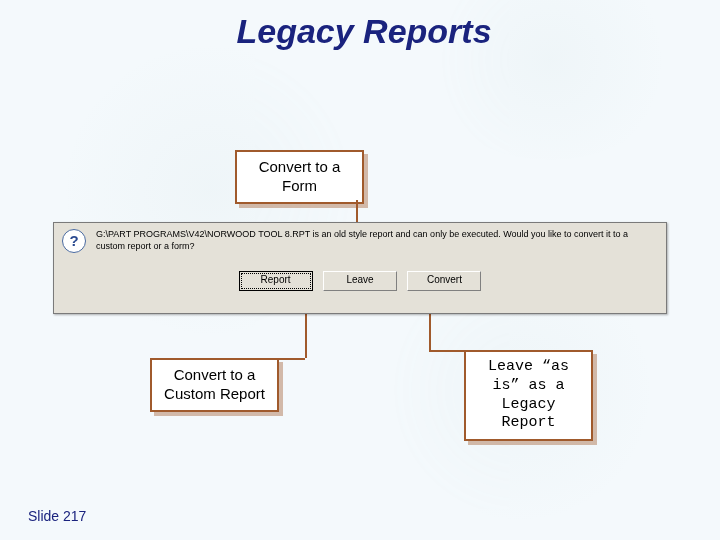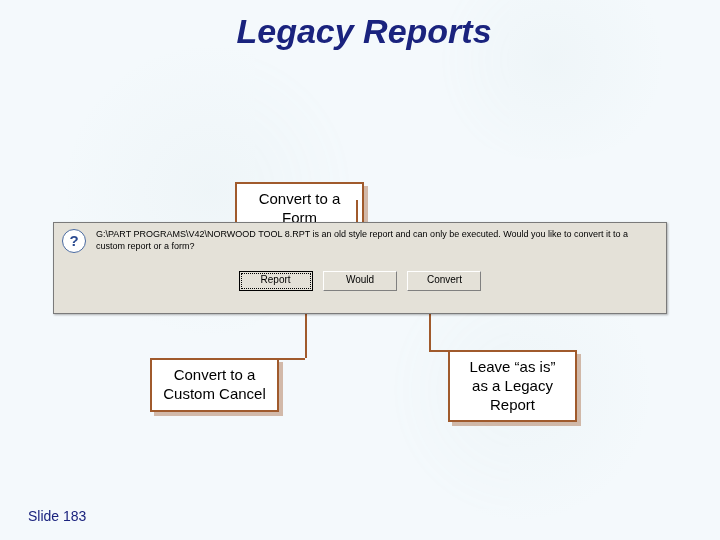"Convert to a Form" .callout-top { margin-top: 32px -> none }
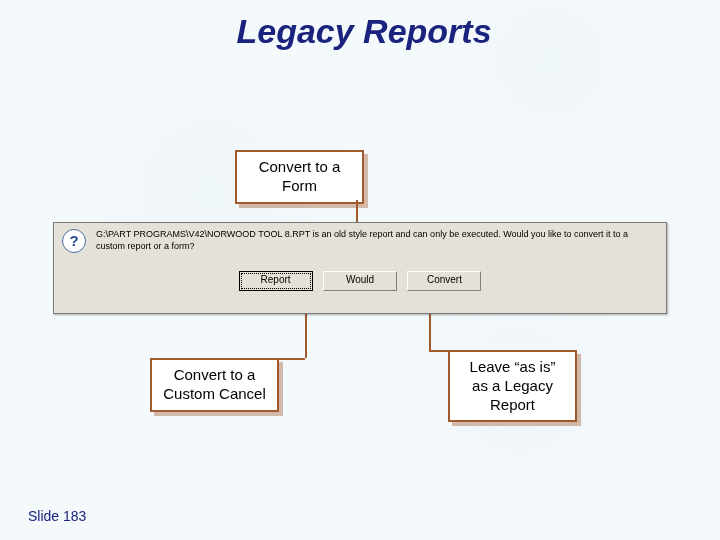"Would" span.btn { text: Would -> Leave }
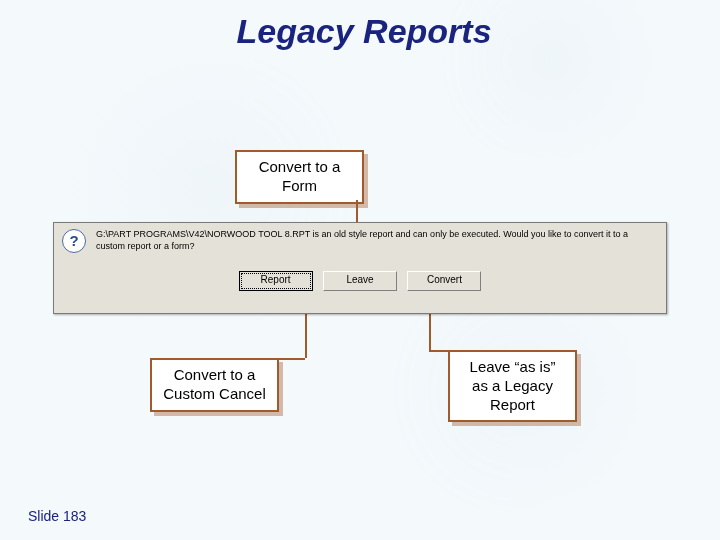"Convert to a Custom Cancel" div.callout { text: Cancel -> Report }
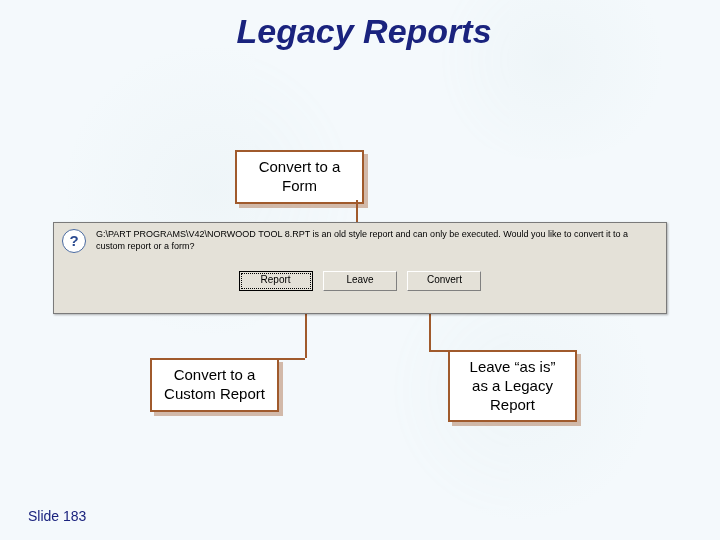"Leave “as is” as a" .callout-right { font-family: none -> Liberation Mono, monospace; left: 448px -> 464px }
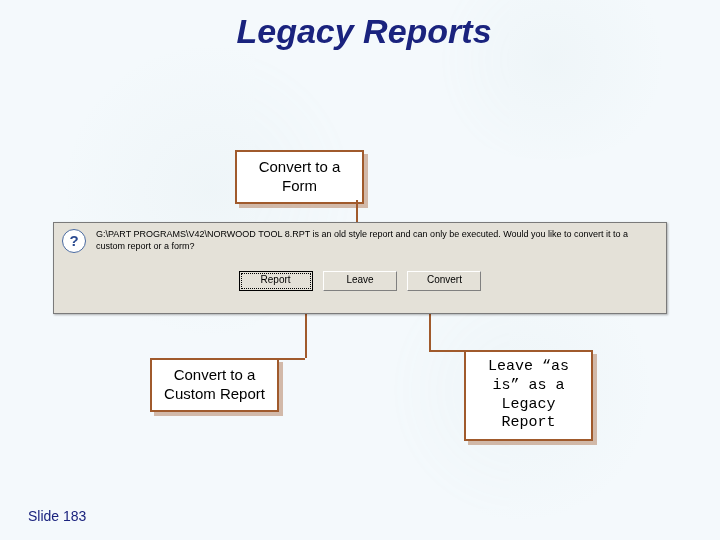"Slide 183" div.footer { text: 183 -> 217 }
